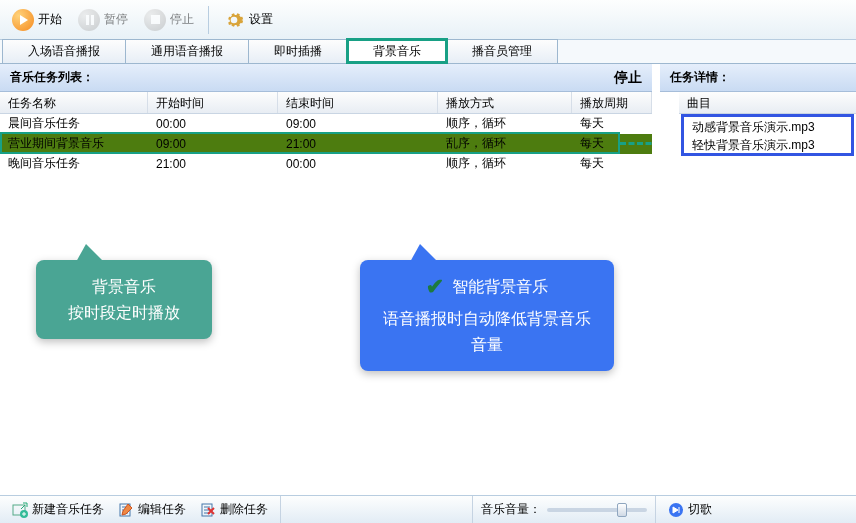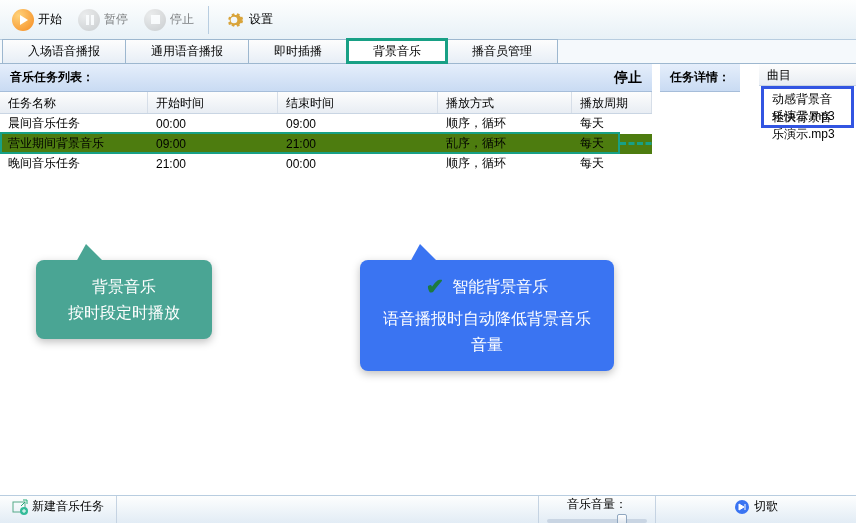"任务详情：" .right-panel { flex-direction: row -> column }
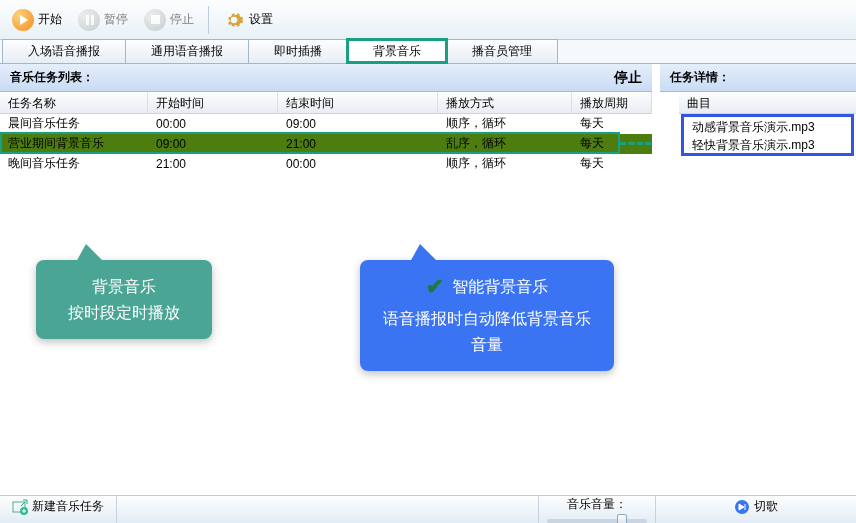"新建音乐任务" .bb-section { flex-direction: column -> none }
